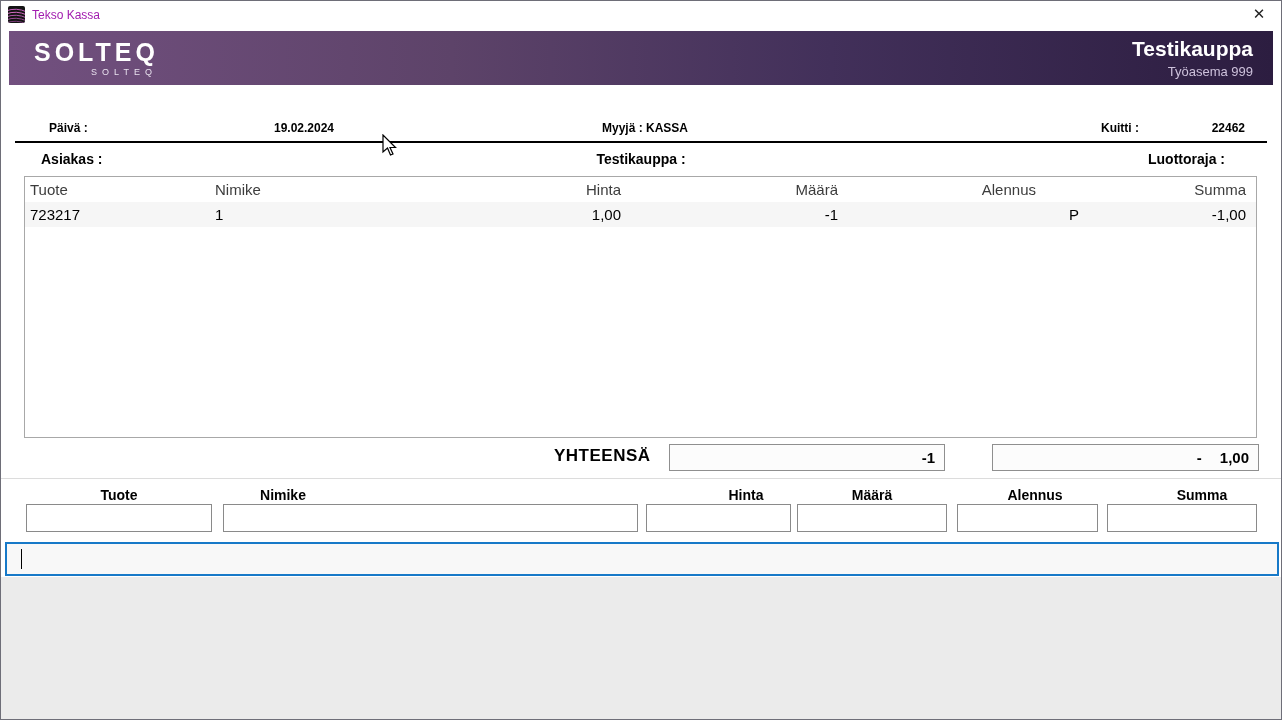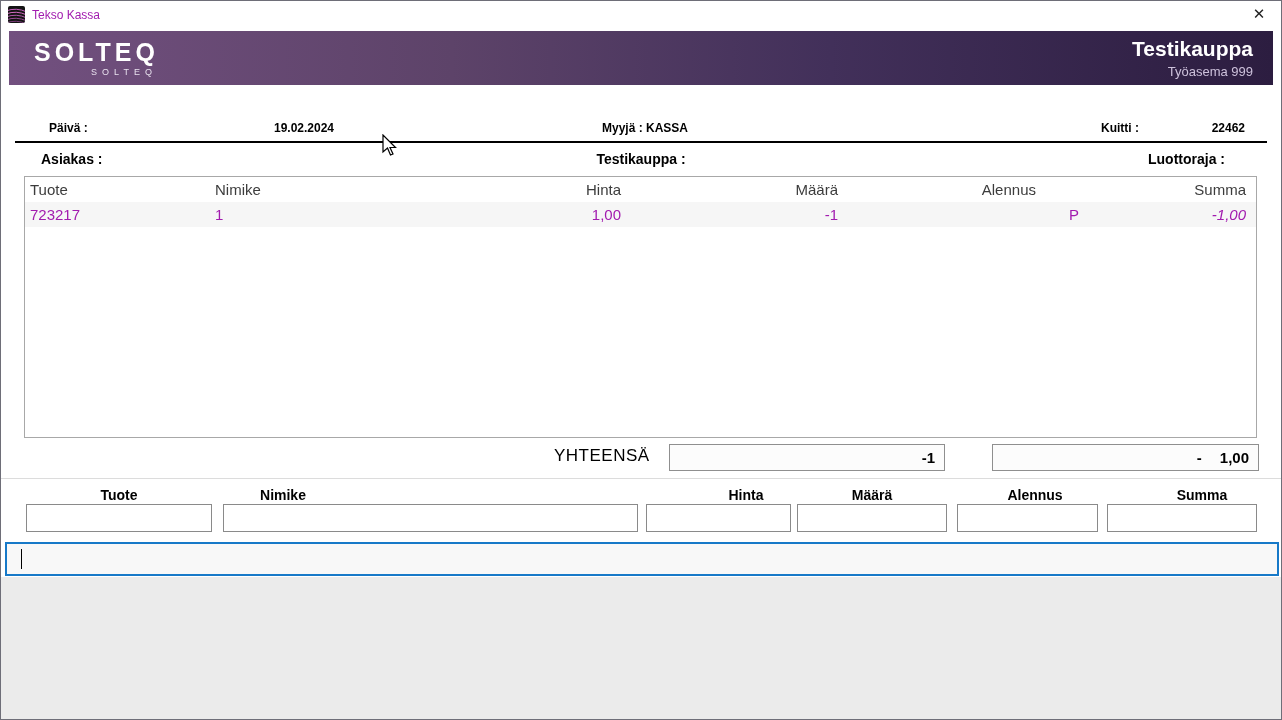"723217" .tdata { color: #a21caf -> #000000 }
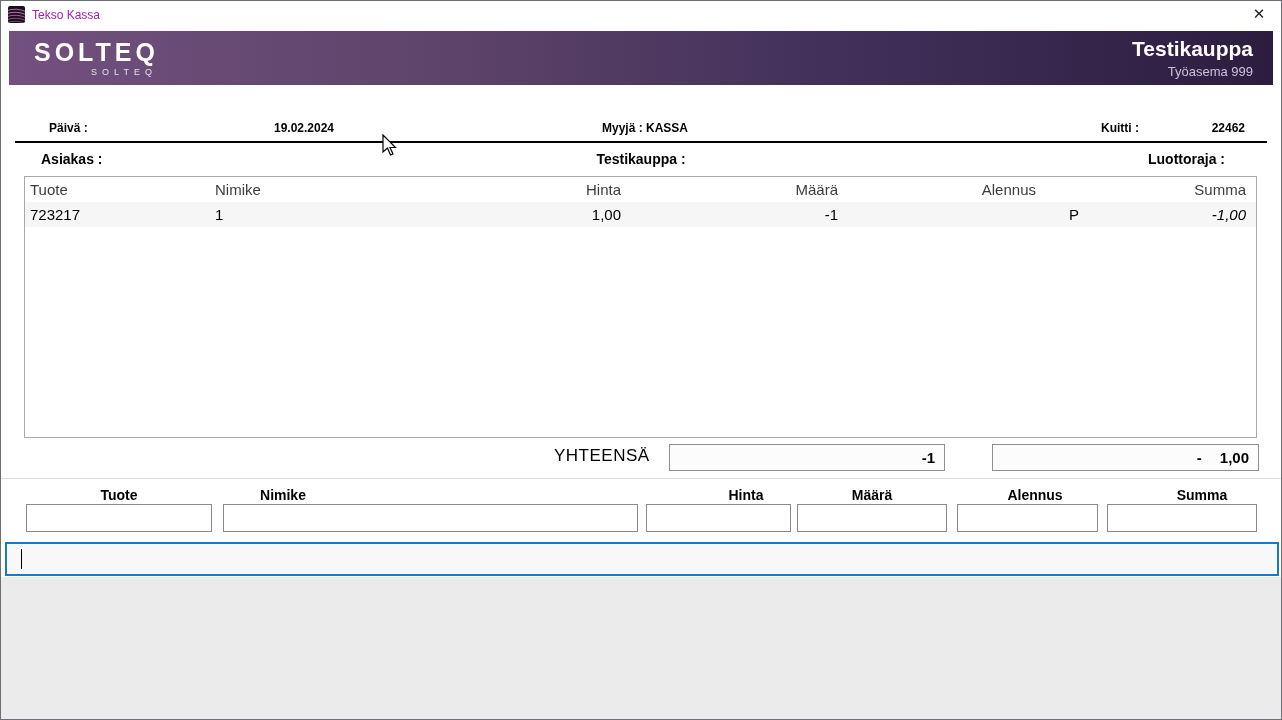"-1,00" .tdata .c-summa { font-style: italic -> none }
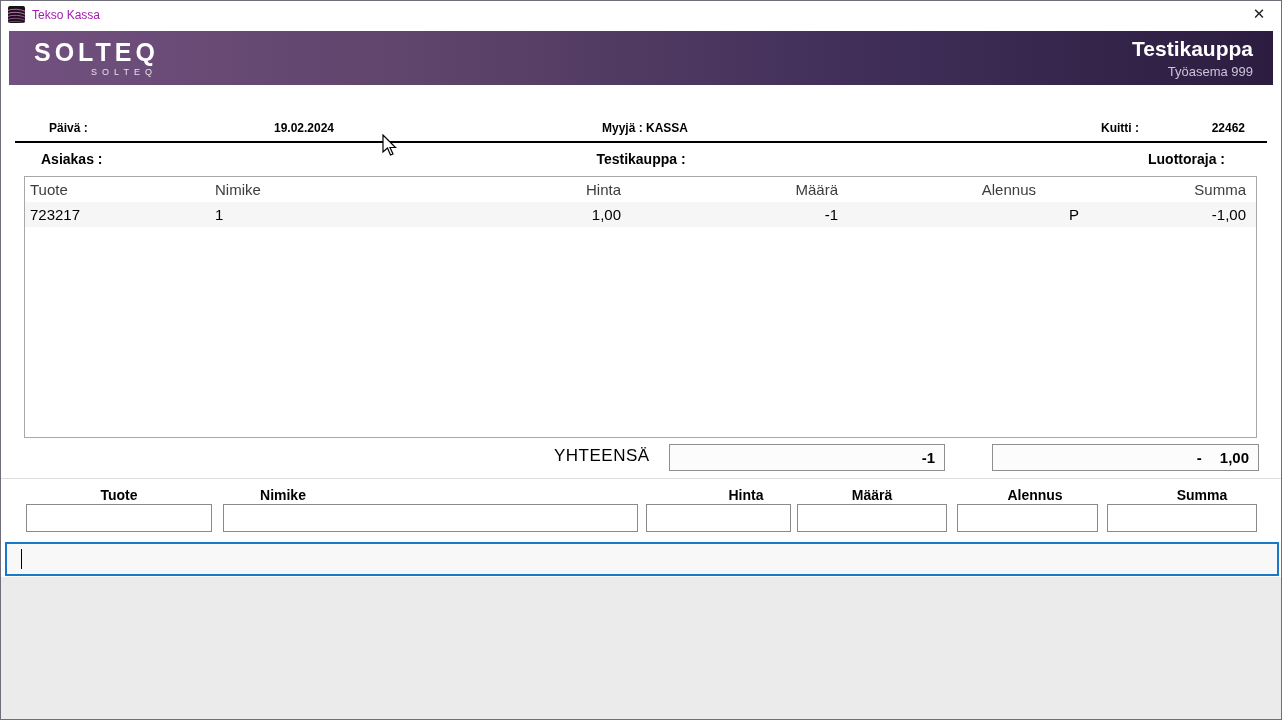"YHTEENSÄ" .totals-label { font-weight: normal -> bold }
